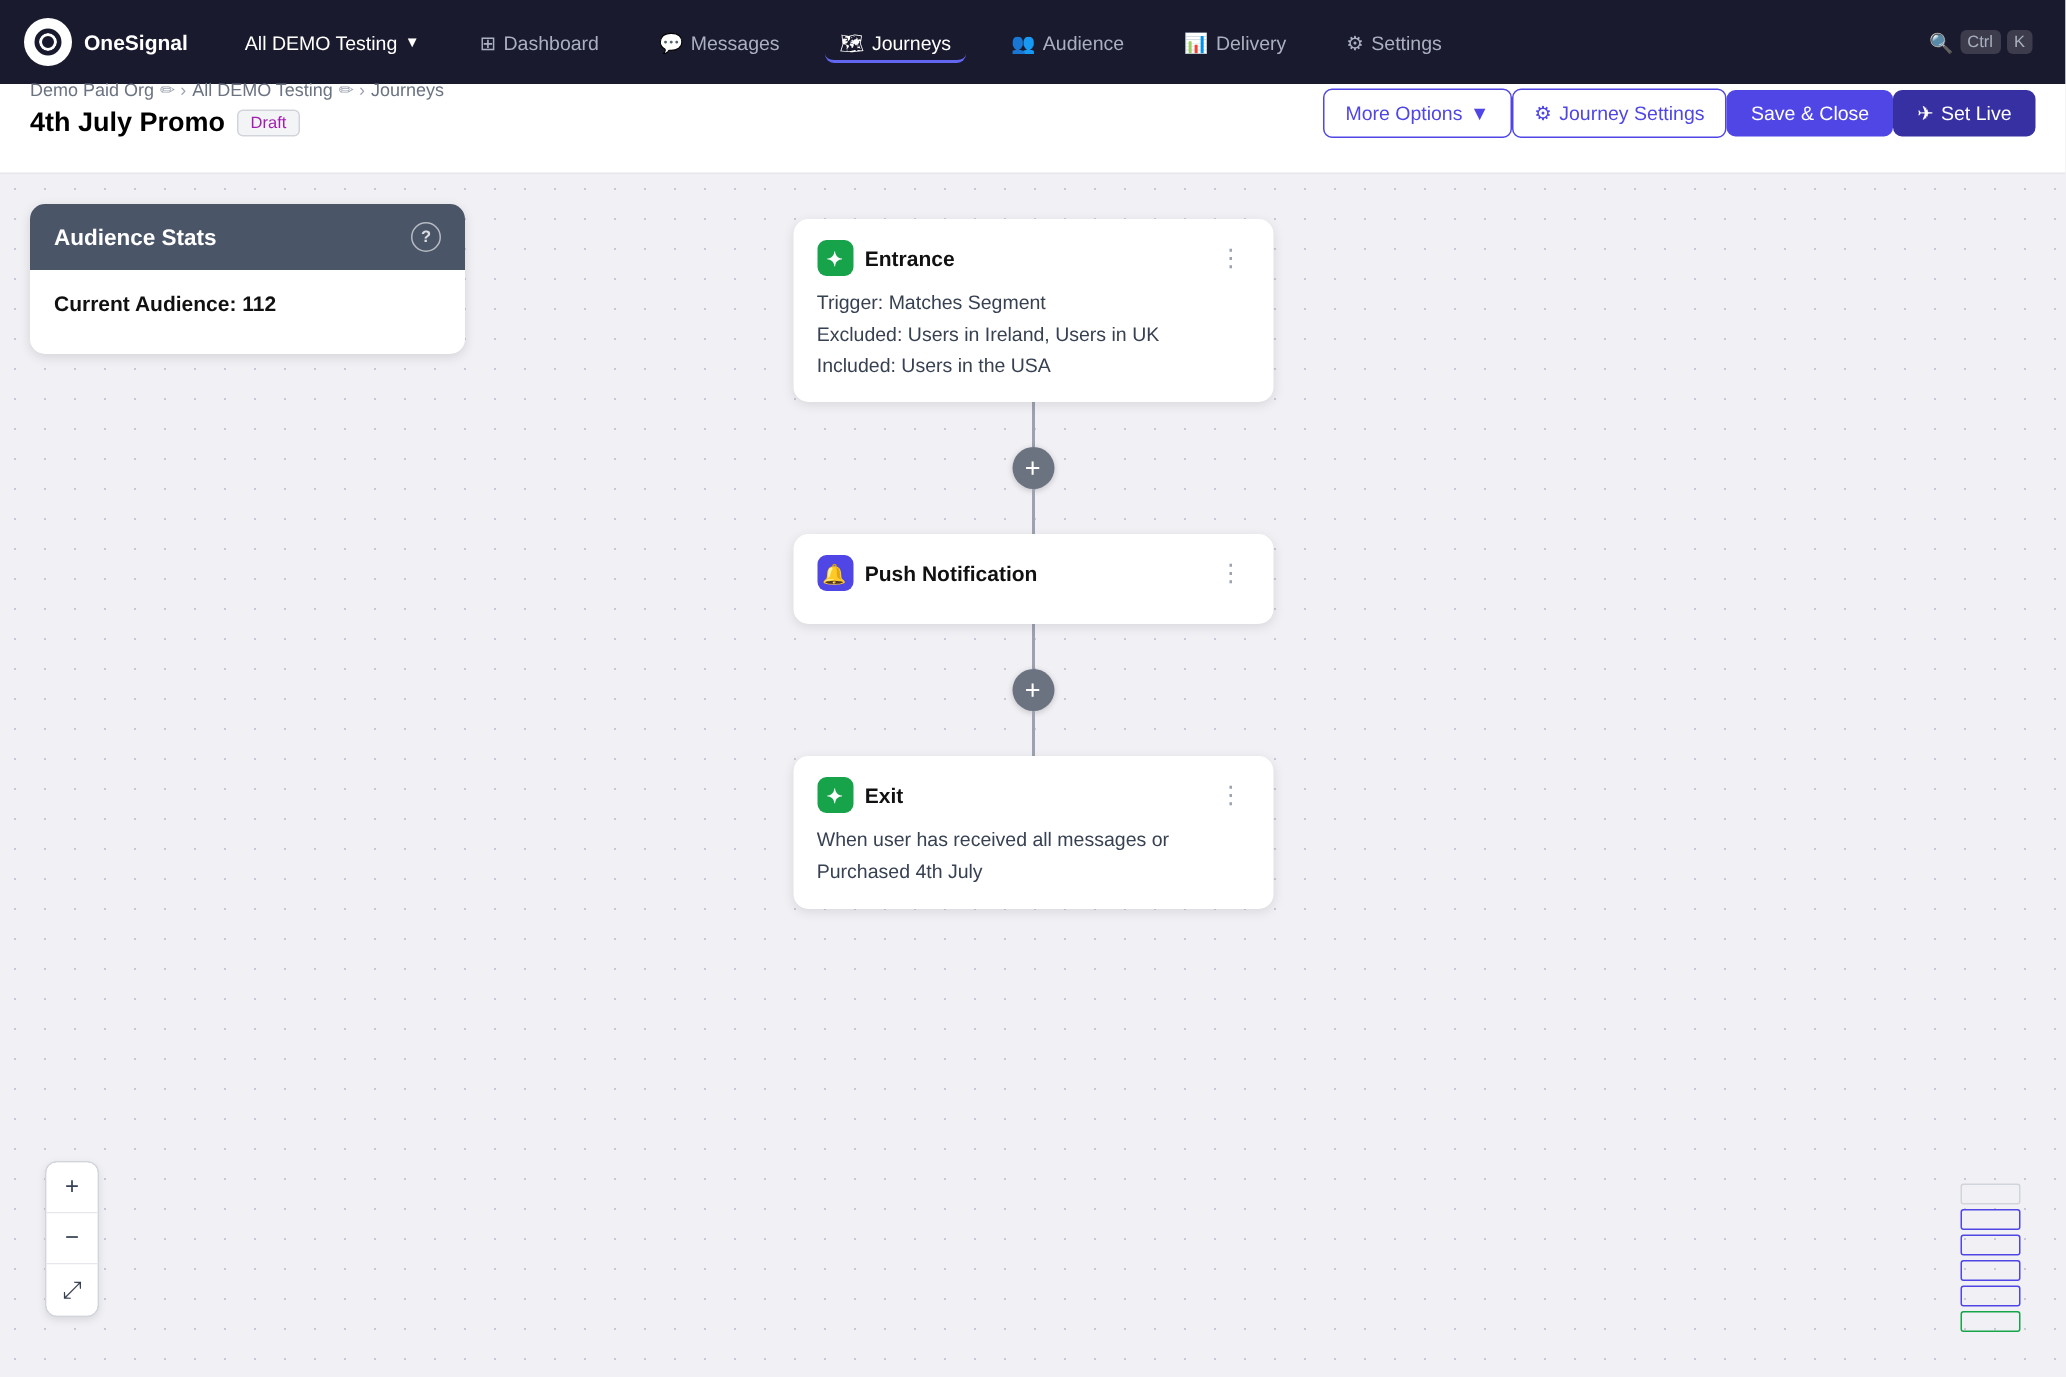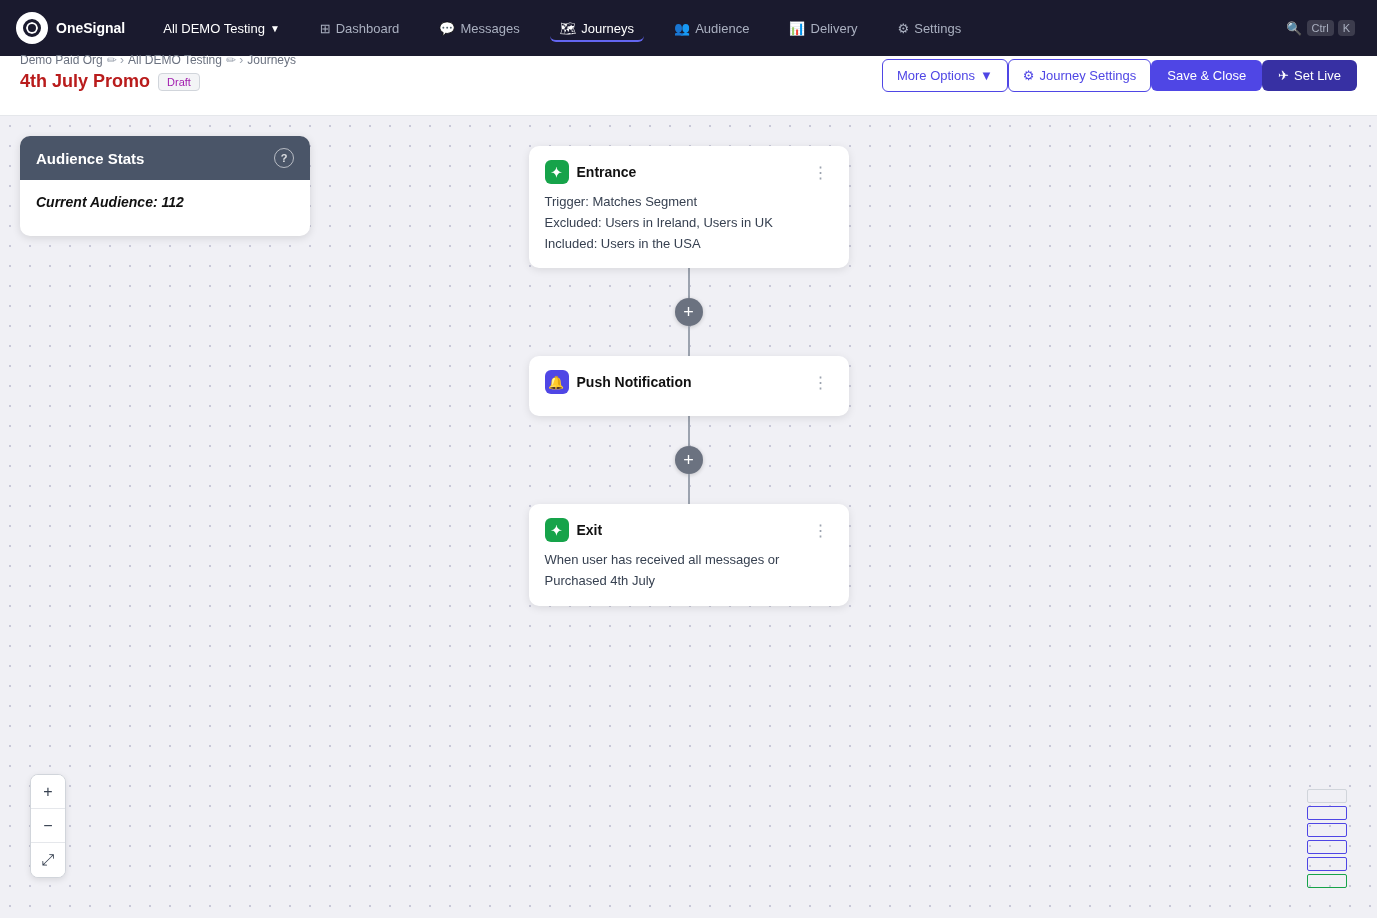"4th July Promo" .page-title { color: #b91c1c -> #000000 }
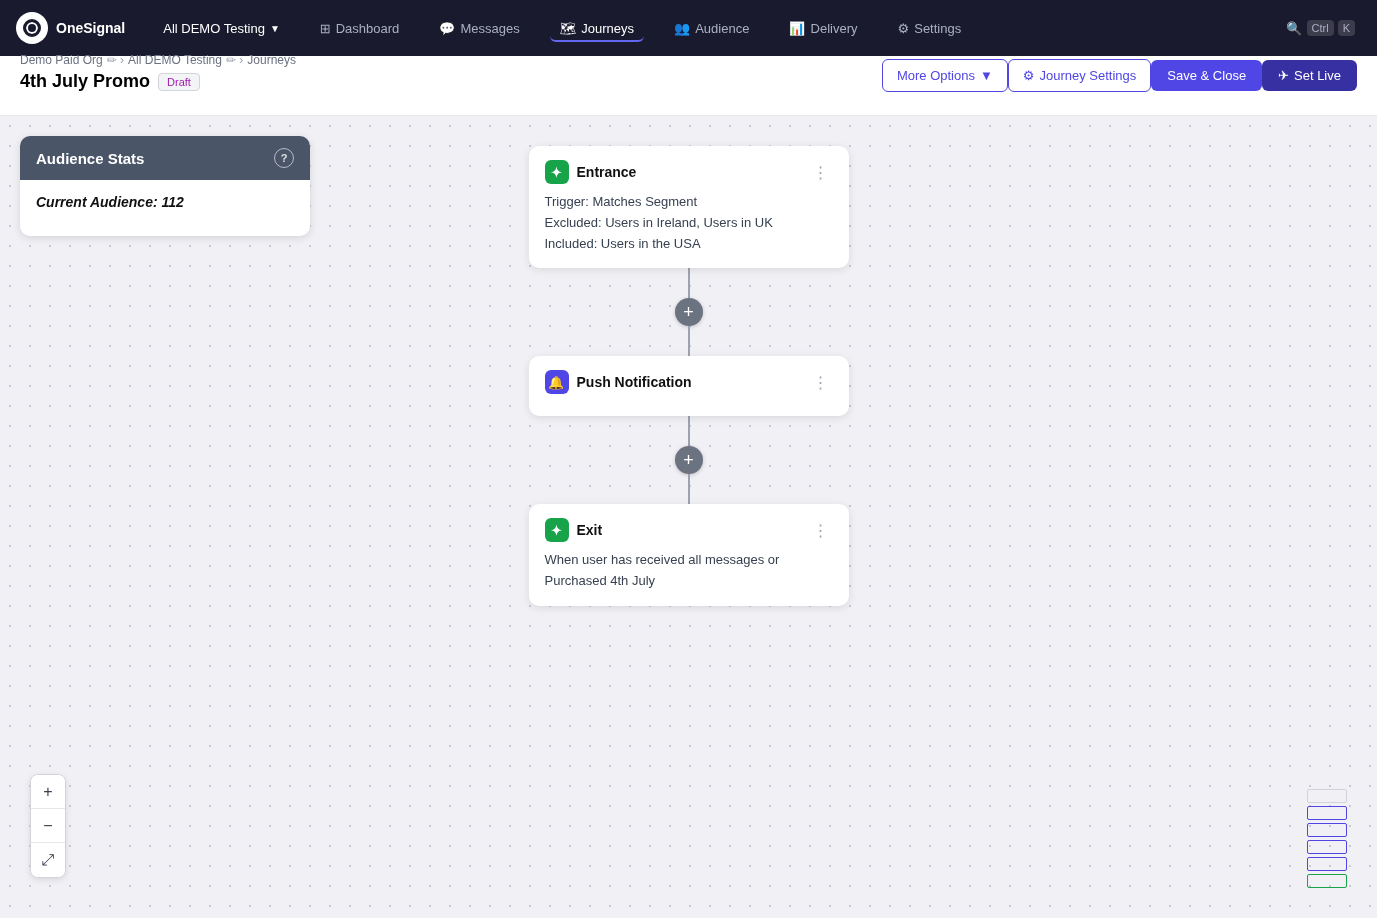"Current Audience: 112" .stats-body { font-style: italic -> none }
